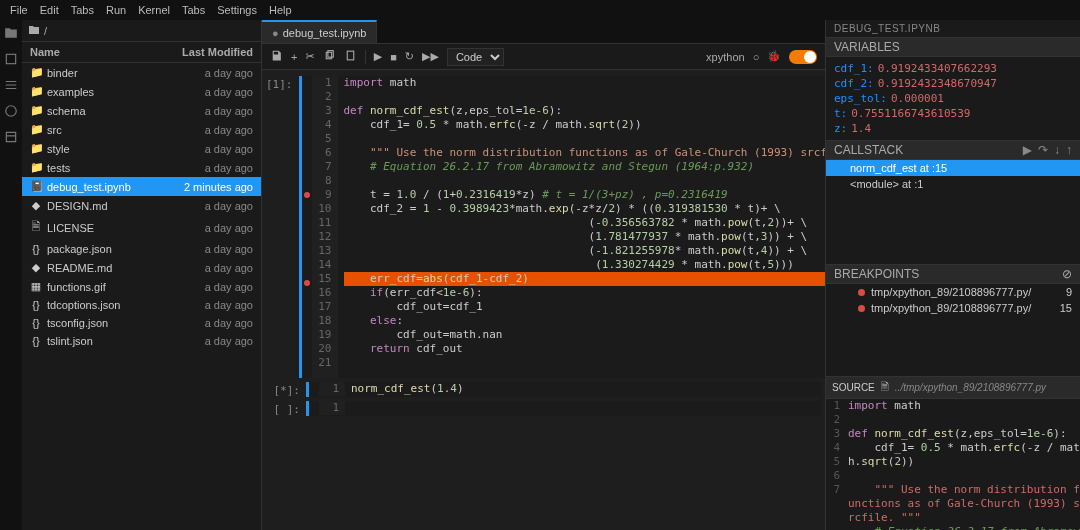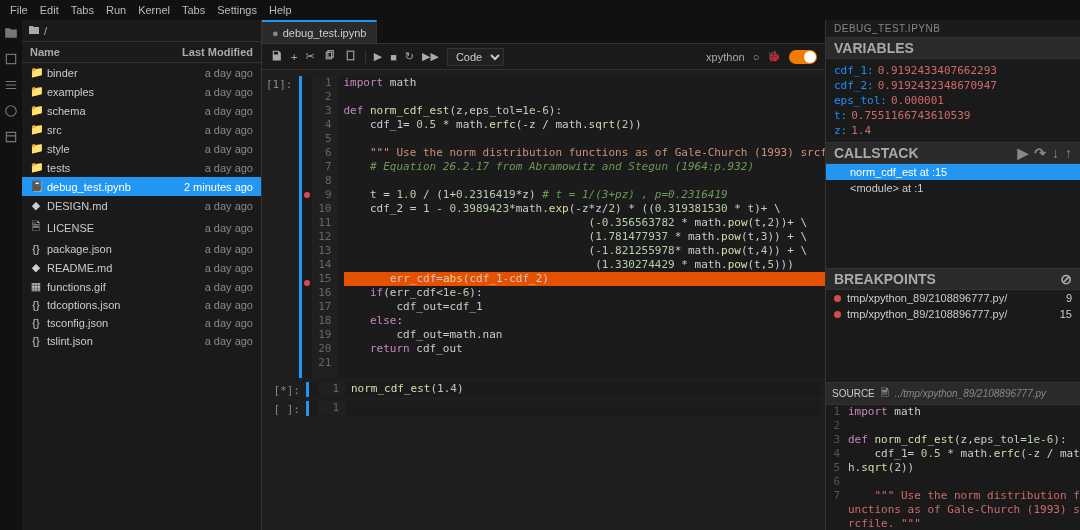"VARIABLES" .rhdr { font-size: 14px -> 12px; font-weight: bold -> none }
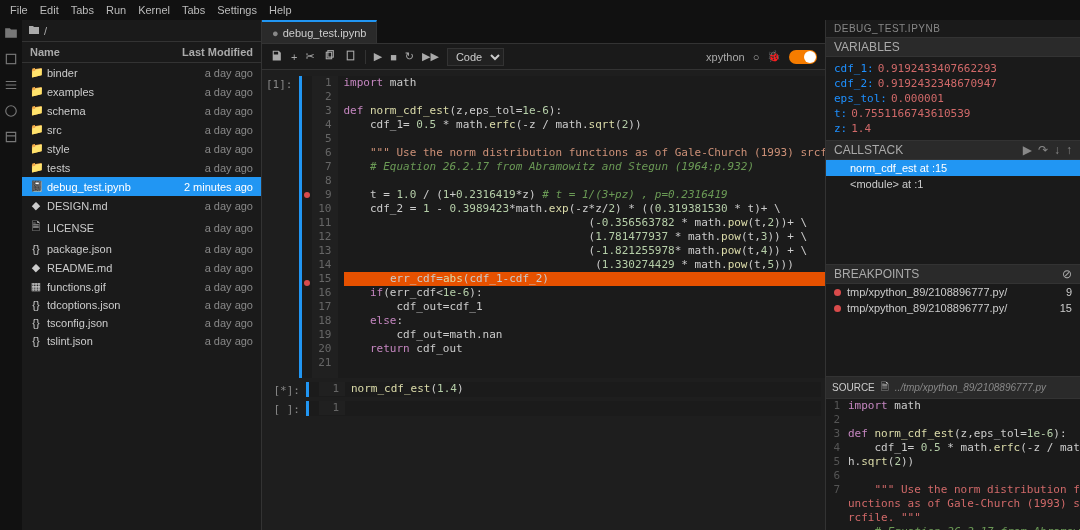"err_cdf=abs(cdf_1-cdf_2)" .hlCurrent { padding-left: 20px -> none }
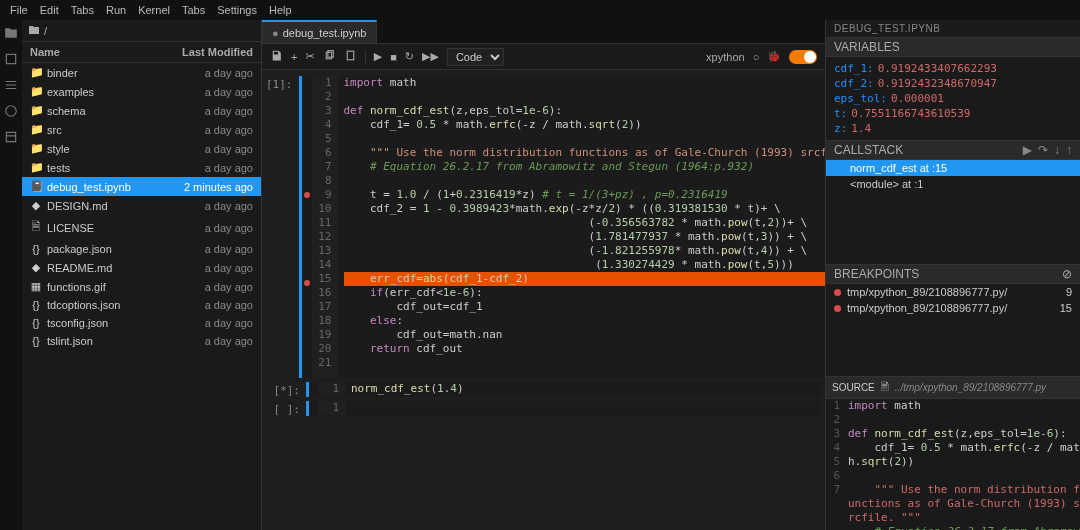"tmp/xpython_89/2108896777.py/" .bpRow .bpd { margin-left: none -> 24px }
